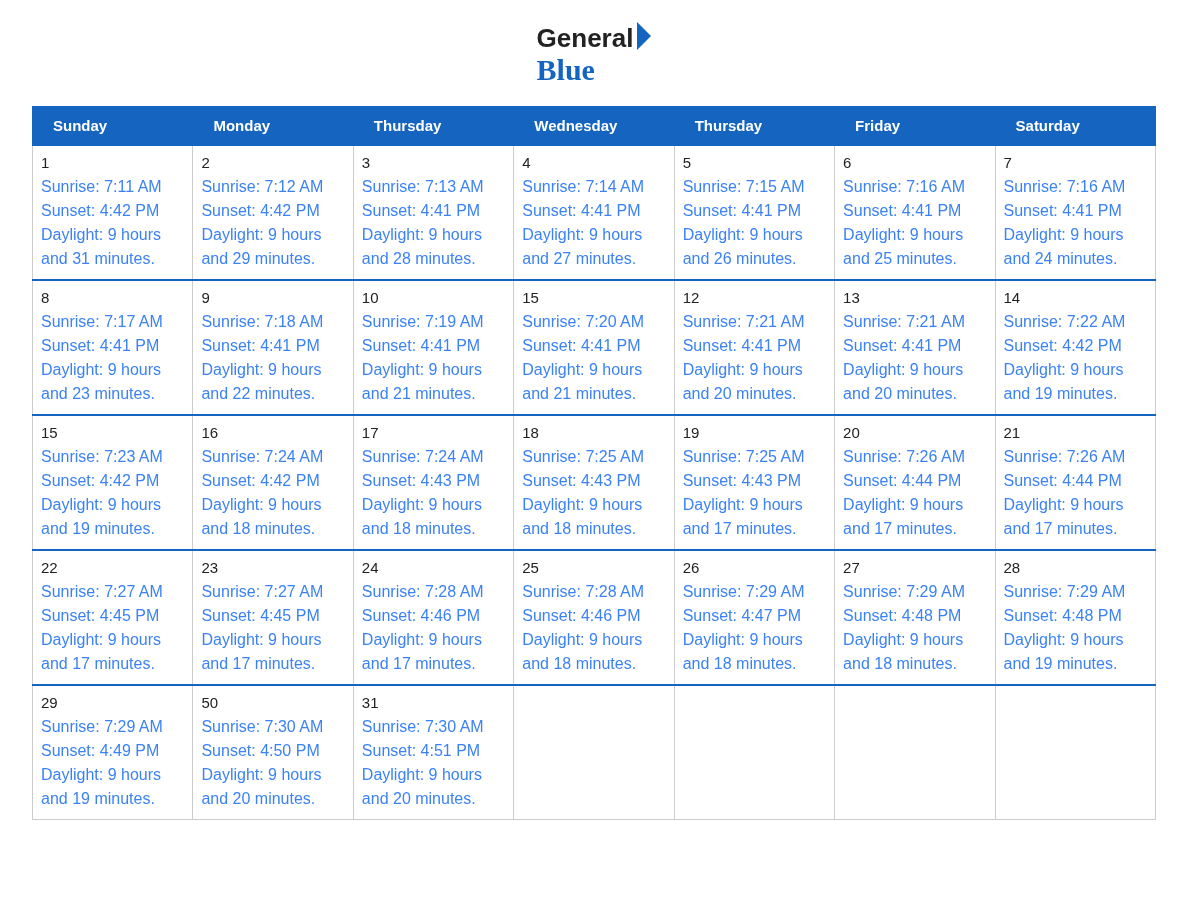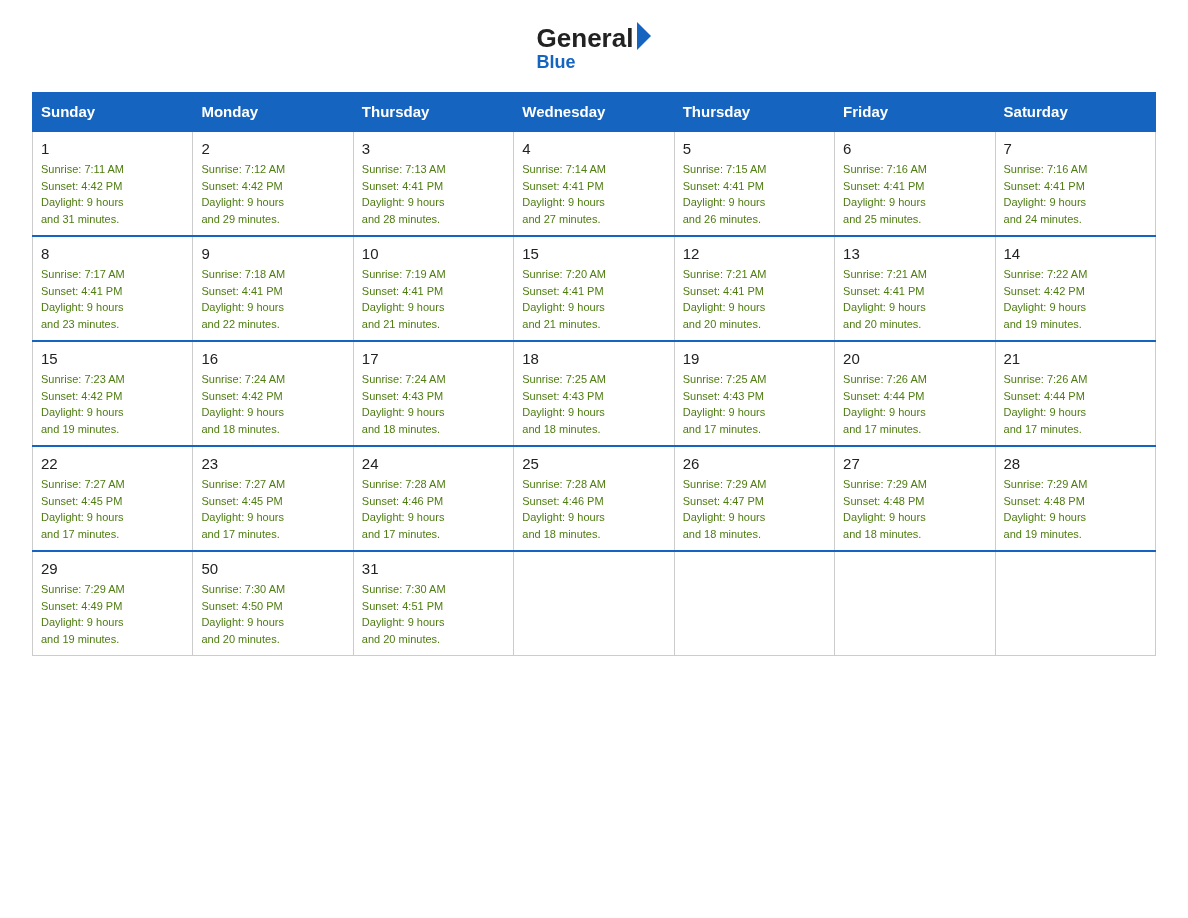"Blue" .logo-text-blue { font-family: none -> Liberation Serif, serif; font-size: 18px -> 30px }
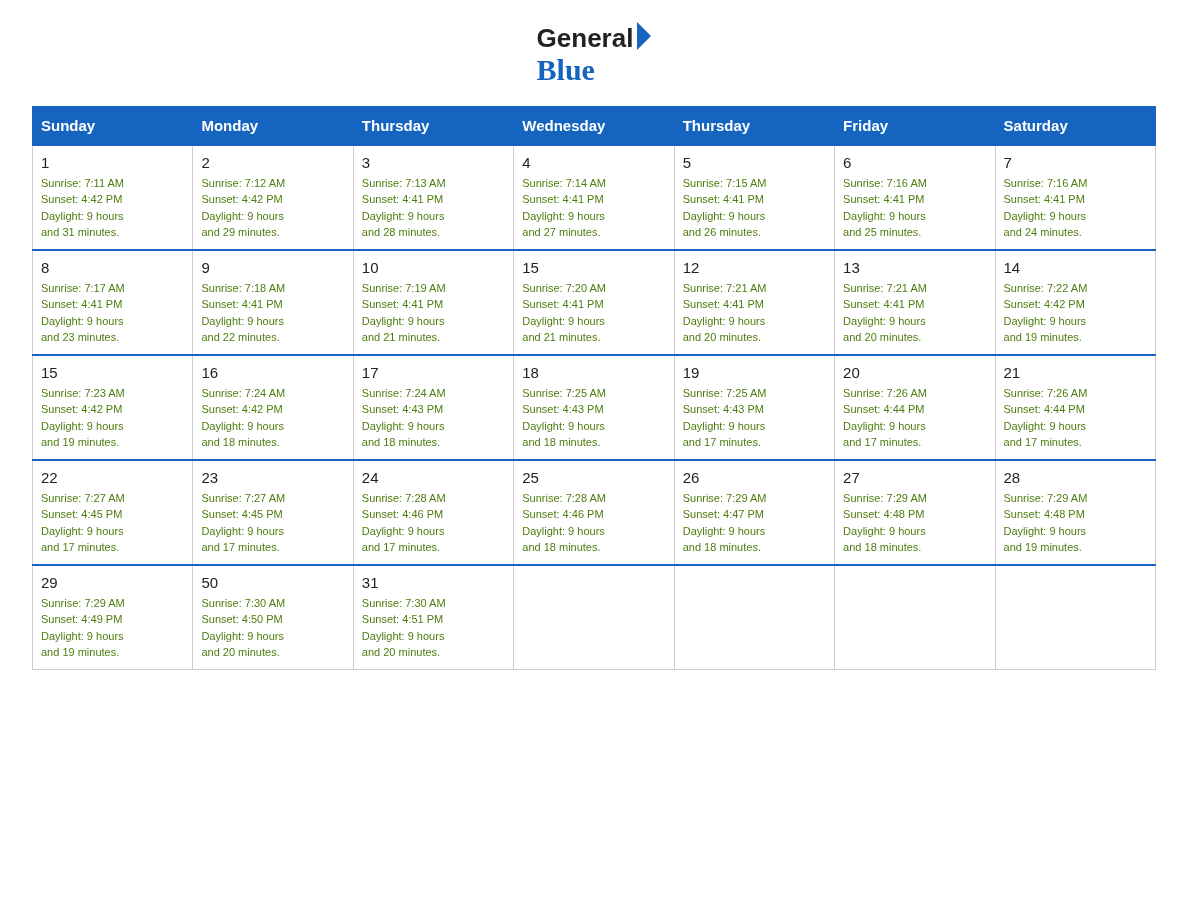"Sunday" .calendar th { padding: 10px 8px -> 10px 20px }
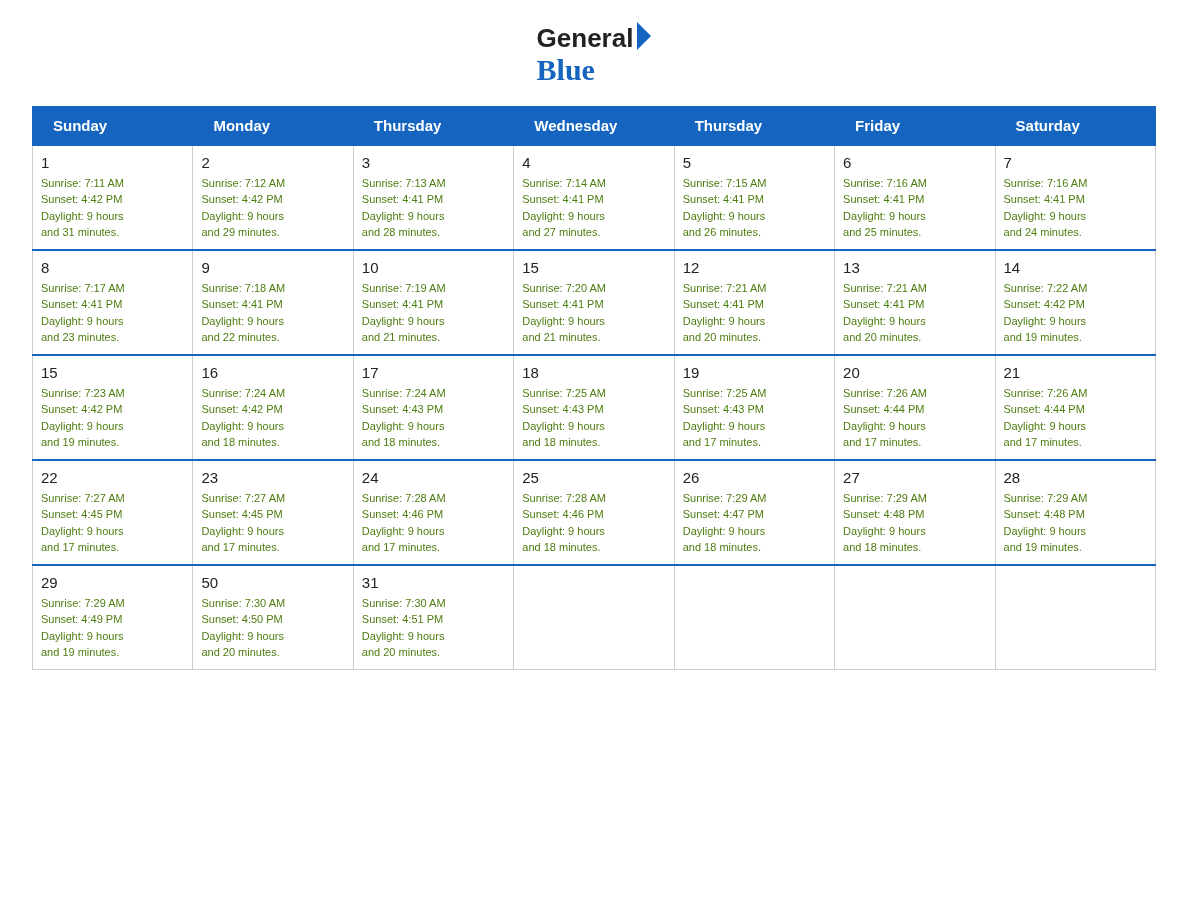"Sunrise: 7:11 AM" .day-info { color: #4d7c0f -> #3b82f6; font-size: 11px -> 16px }
